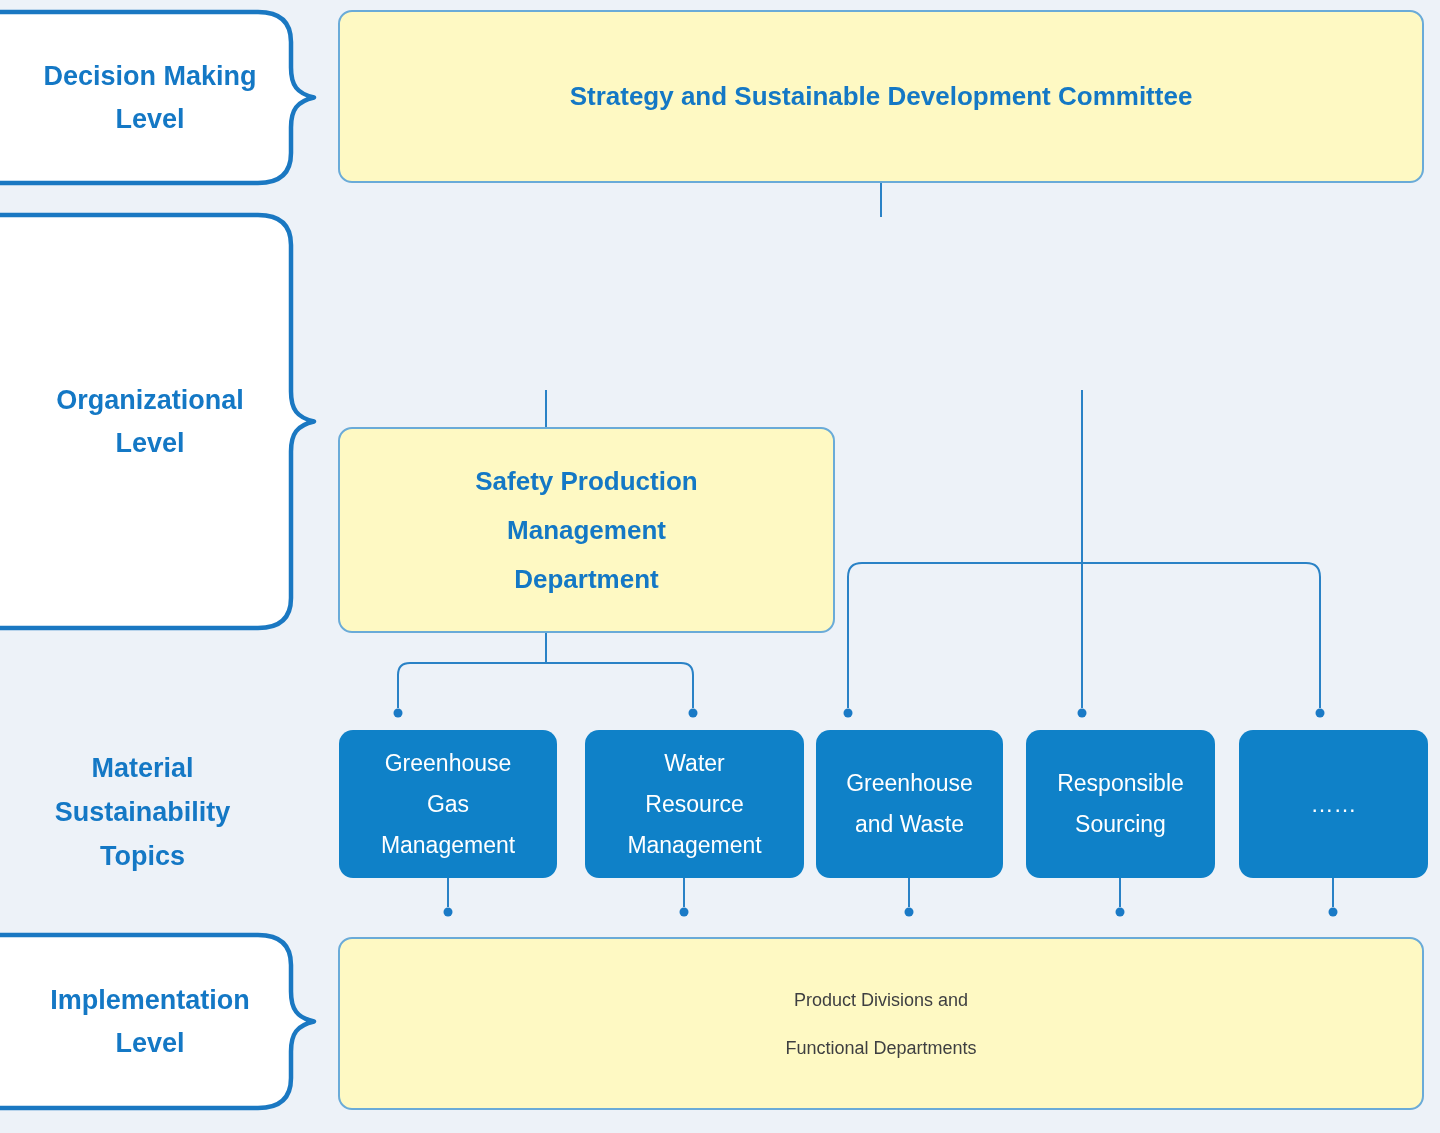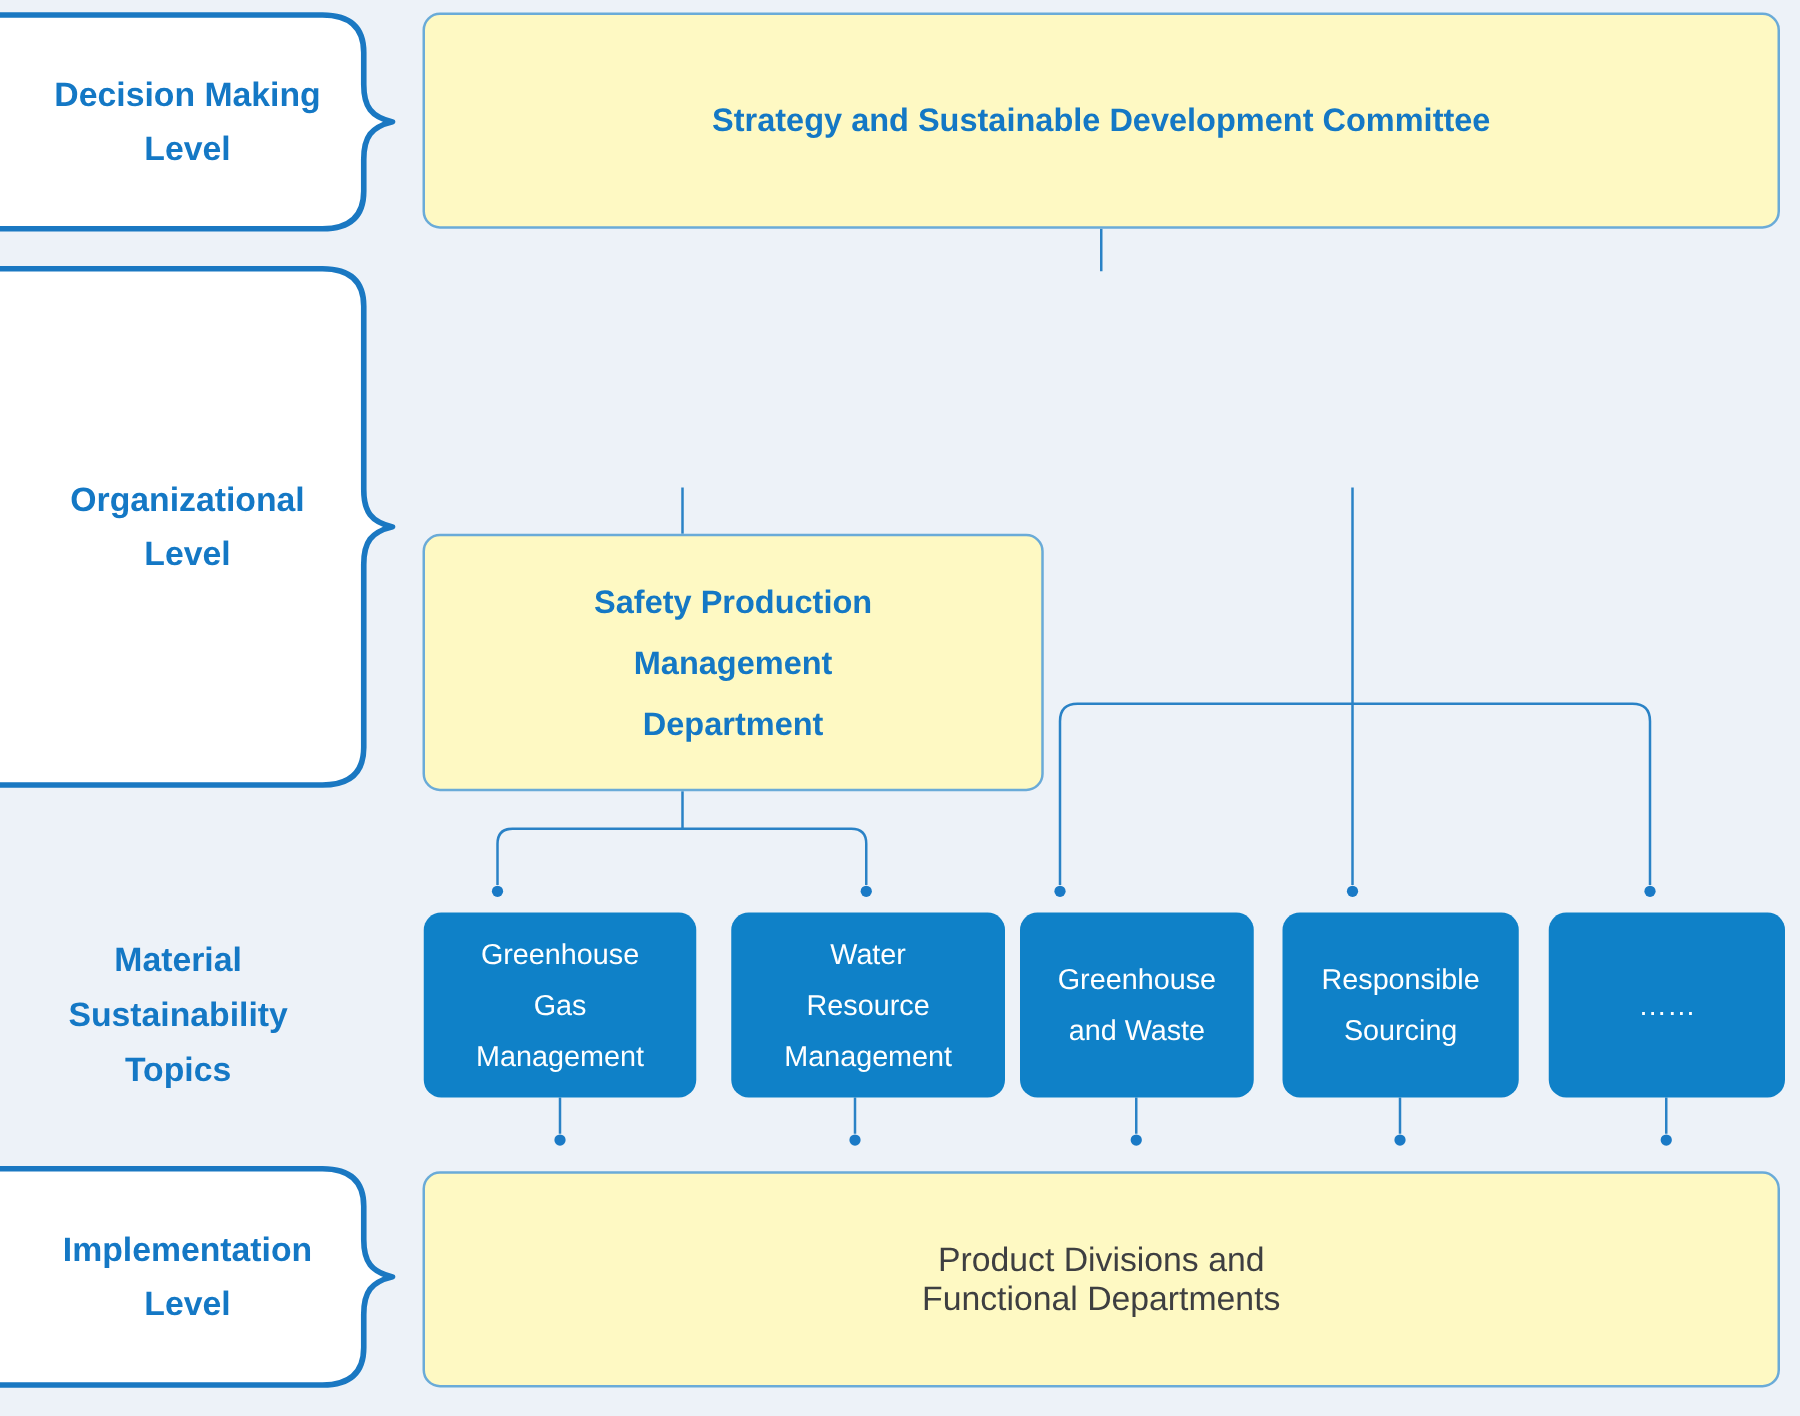"Product Divisions and" .implbox-text { font-size: 27px -> 18px; line-height: 31px -> 48px }
